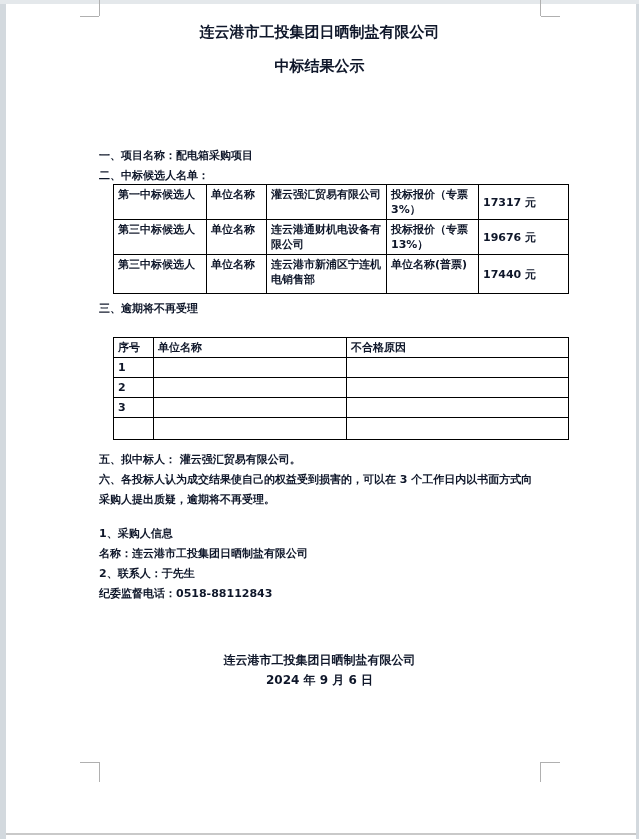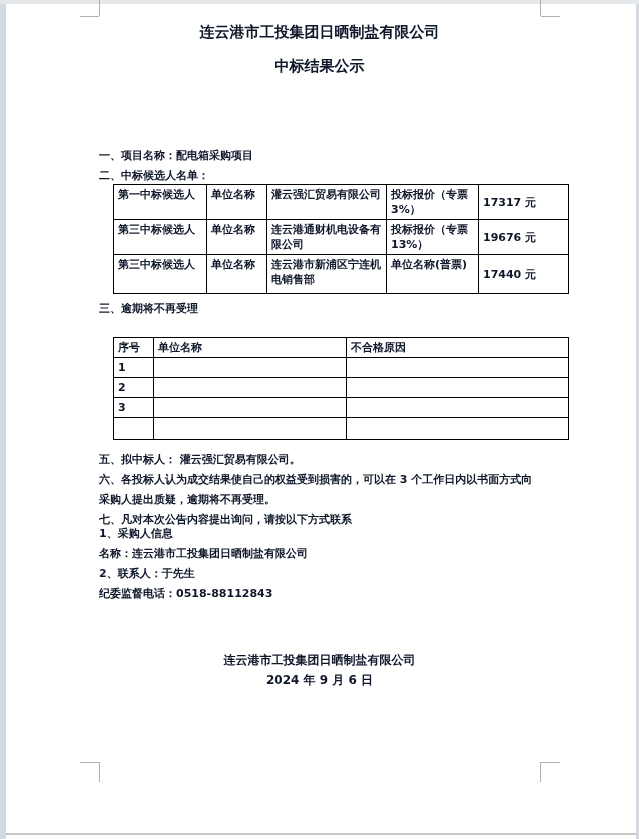"七、凡对本次公告内容提出询问，请按以下方式联系" div { html: <div>七、凡对本次公告内容提出询问，请按以下方式联系</div> -> none }
